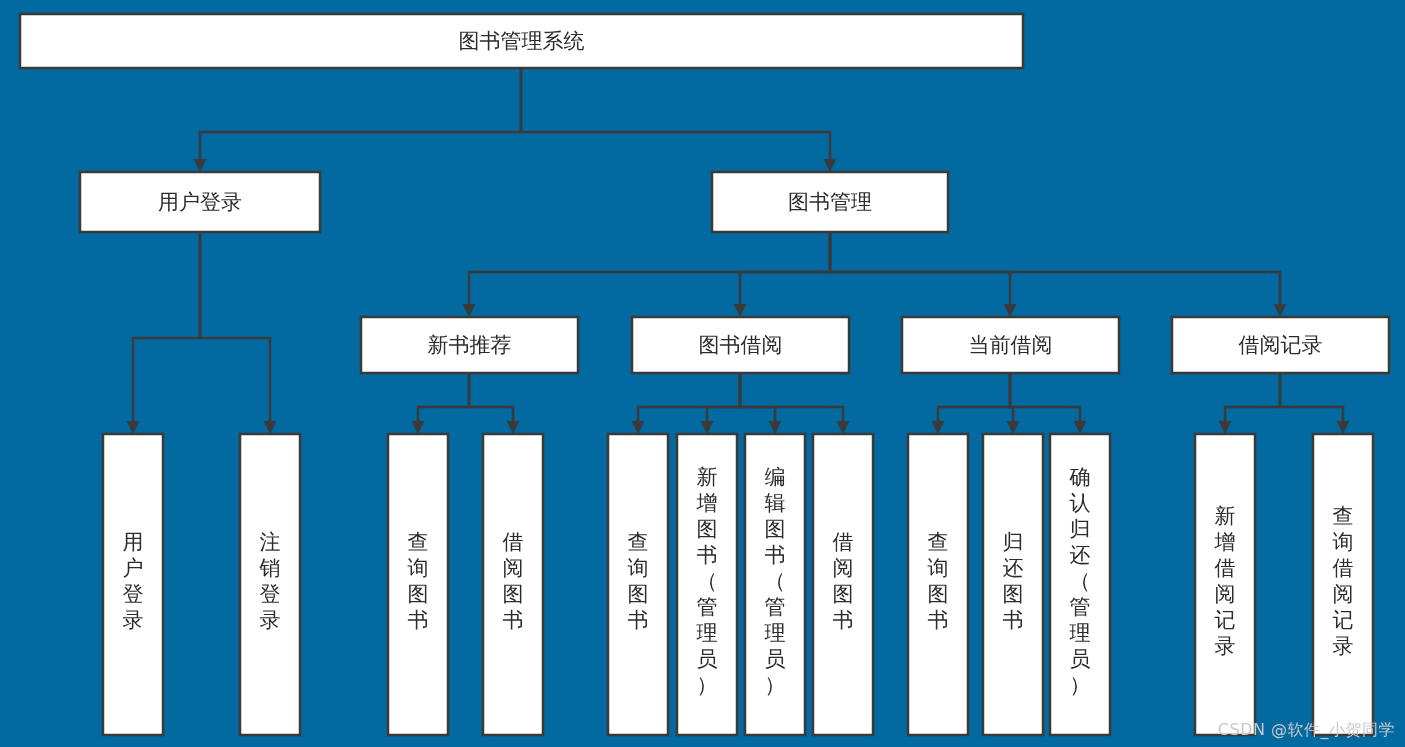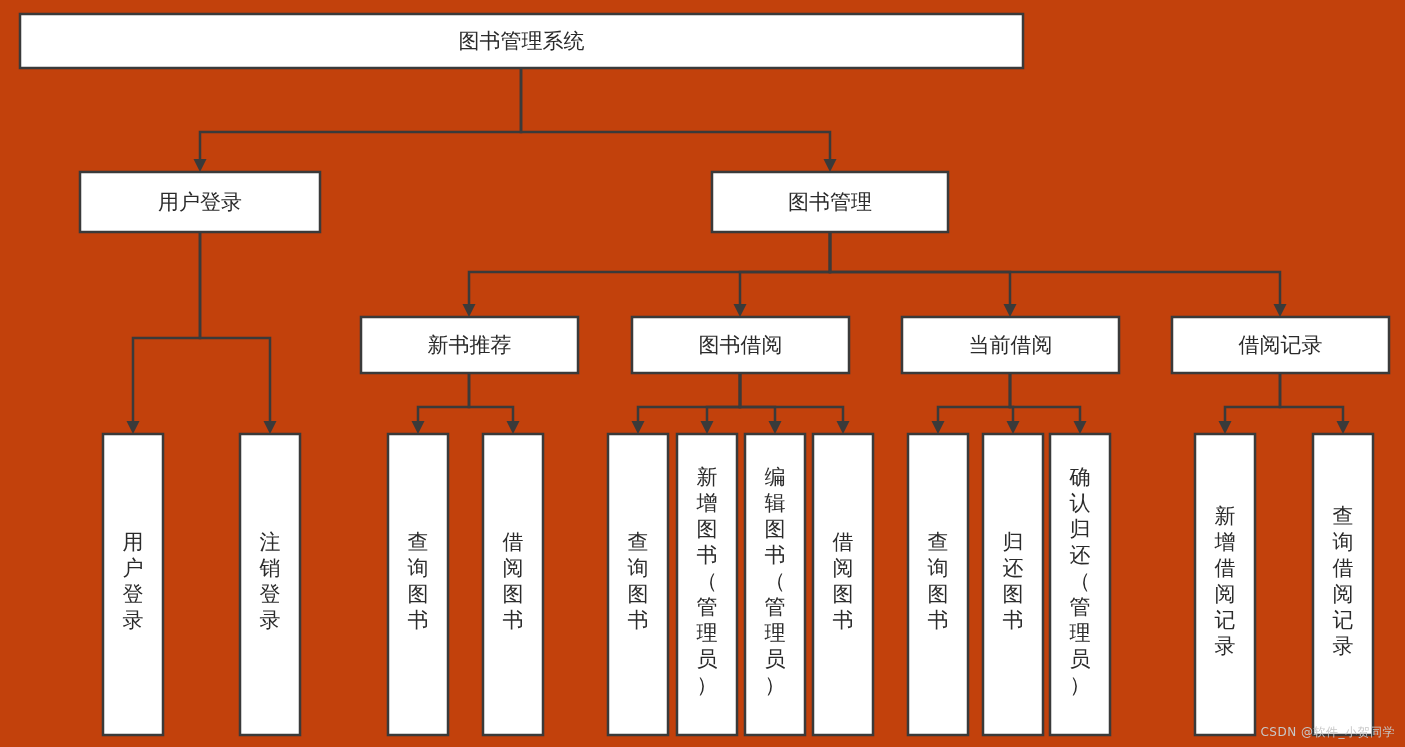"图书管理系统" #diagram-root { background: #c2410c -> #0369a1 }
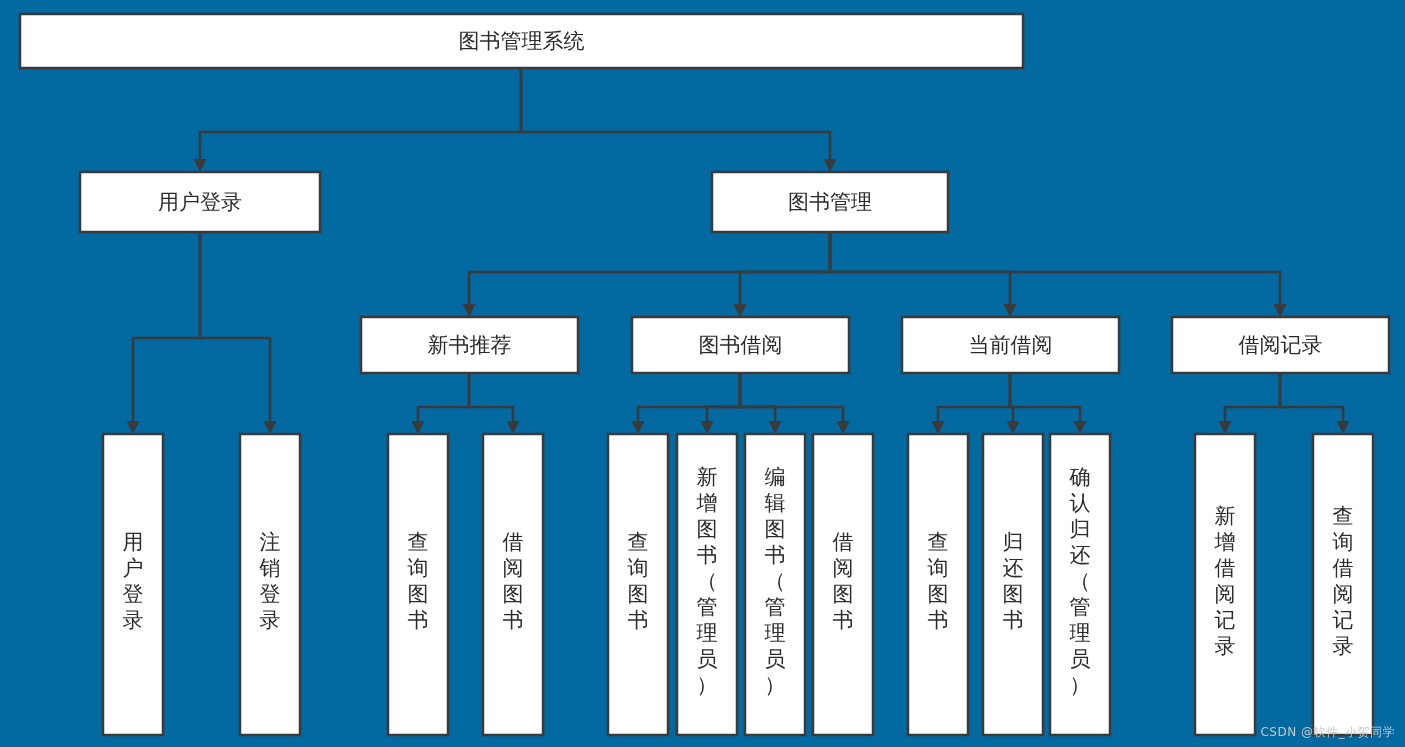"CSDN @软件_小贺同学" .watermark { font-size: 12px -> 16px }
